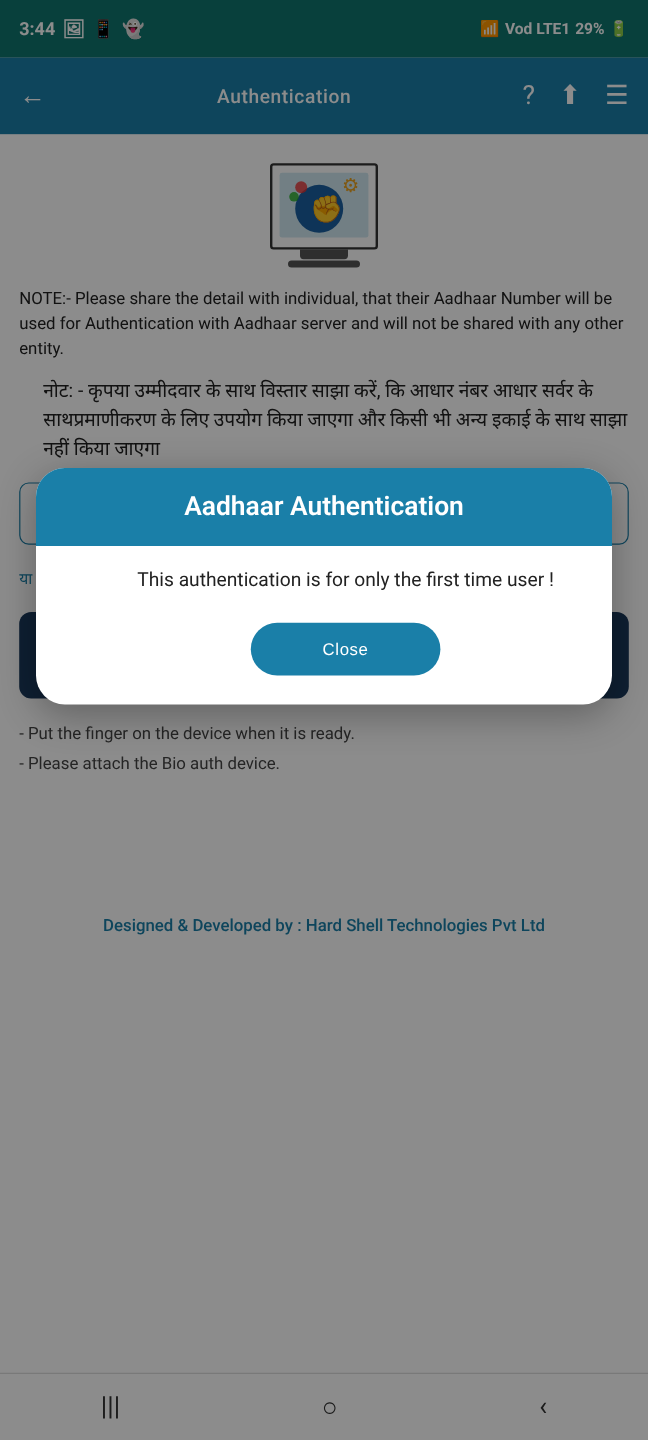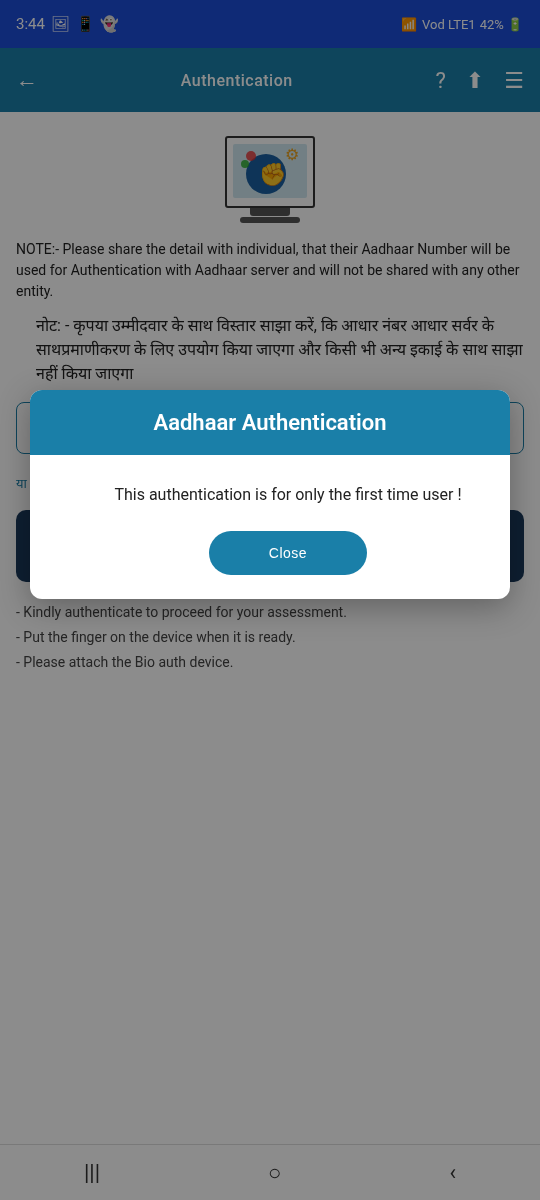"3:44" .status-bar { background: #1d4ed8 -> #0f766e; font-weight: 400 -> 700 }
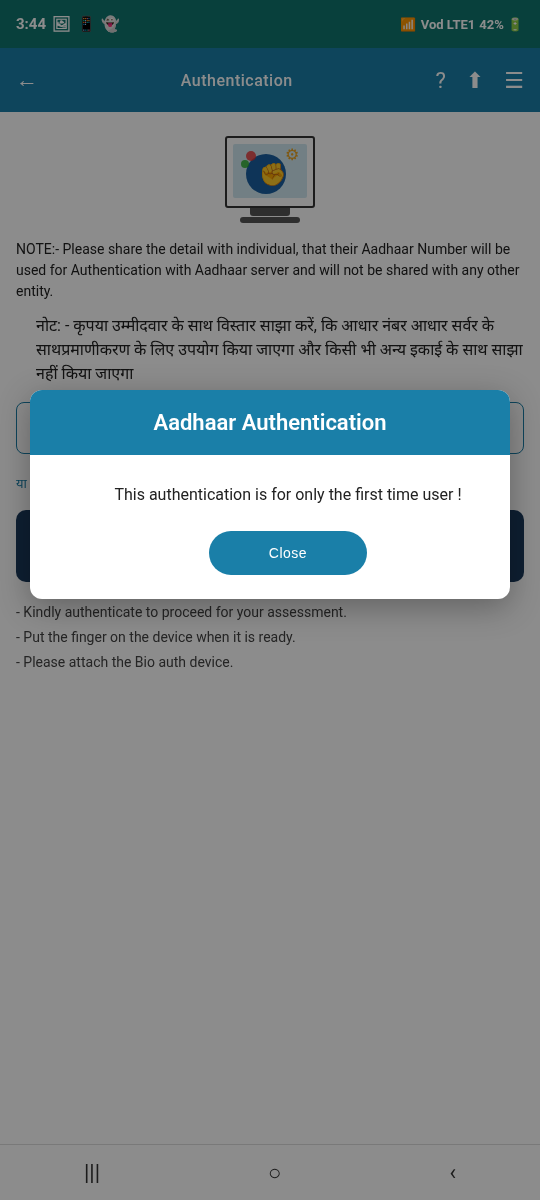"42%" span { text: 42% -> 29% }
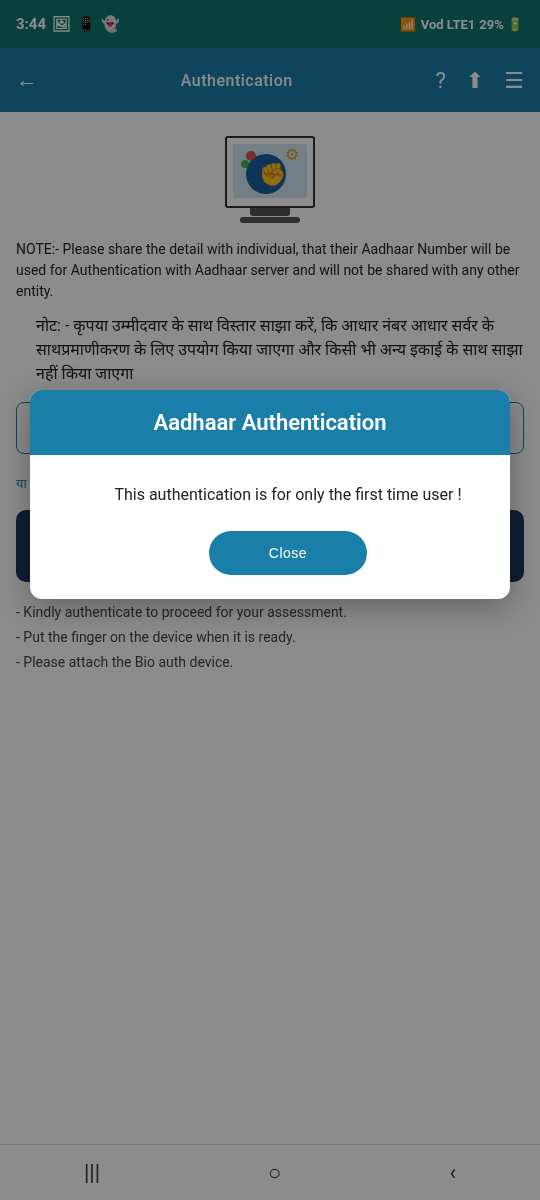"Aadhaar Authentication" .modal-box { border-radius: 12px -> 24px }
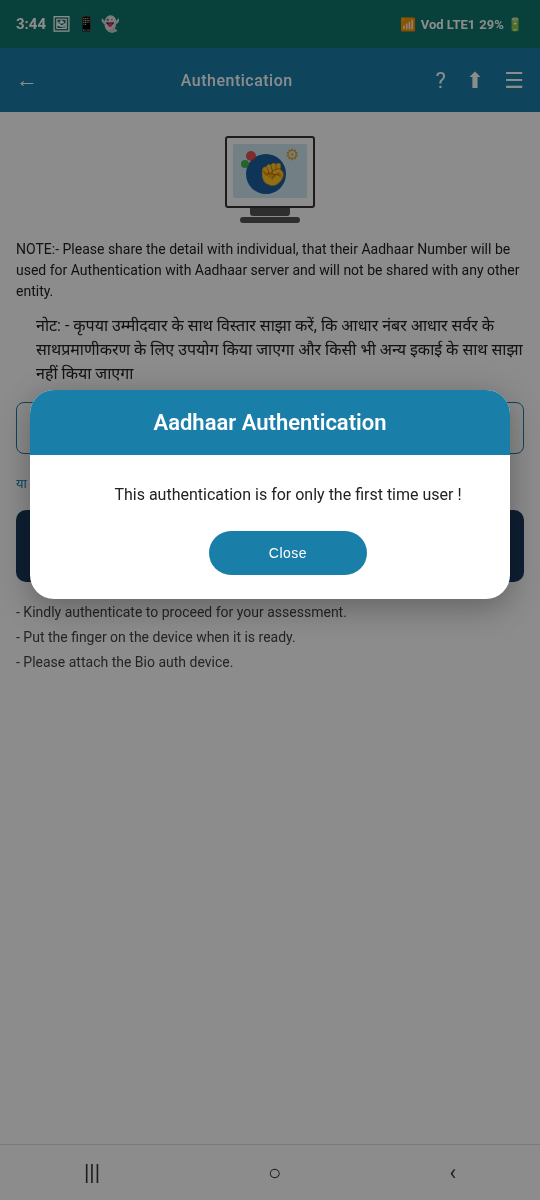"This authentication is for only" .modal-body { padding: 28px 24px 24px 24px -> 16px 24px 24px 24px }
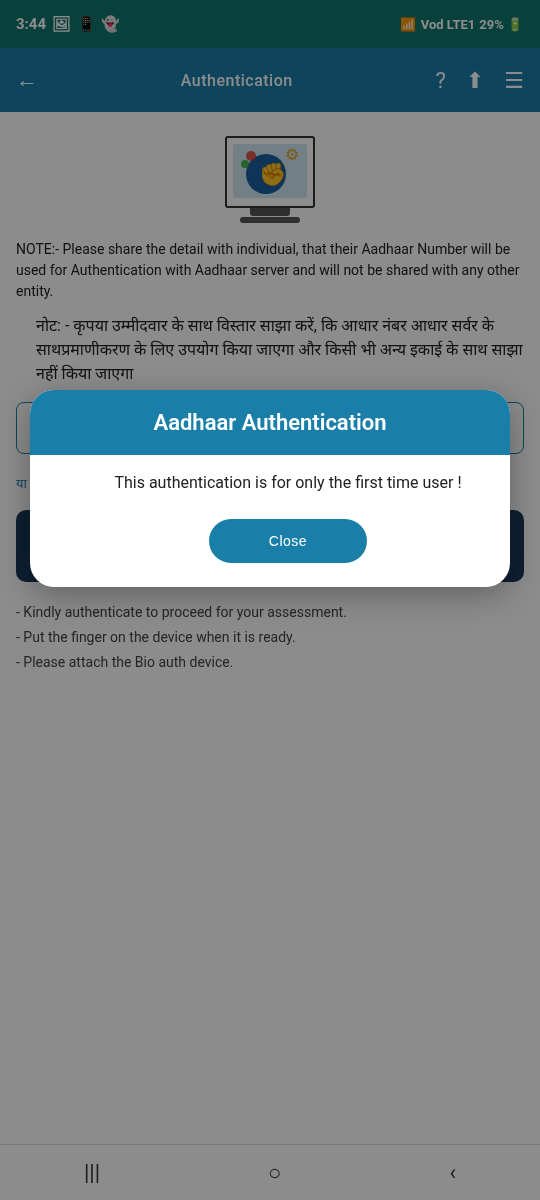"- Kindly authenticate to proceed" p.instruction-line { html: <p>- Kindly authenticate to proceed for your assessment.</p> -> none }
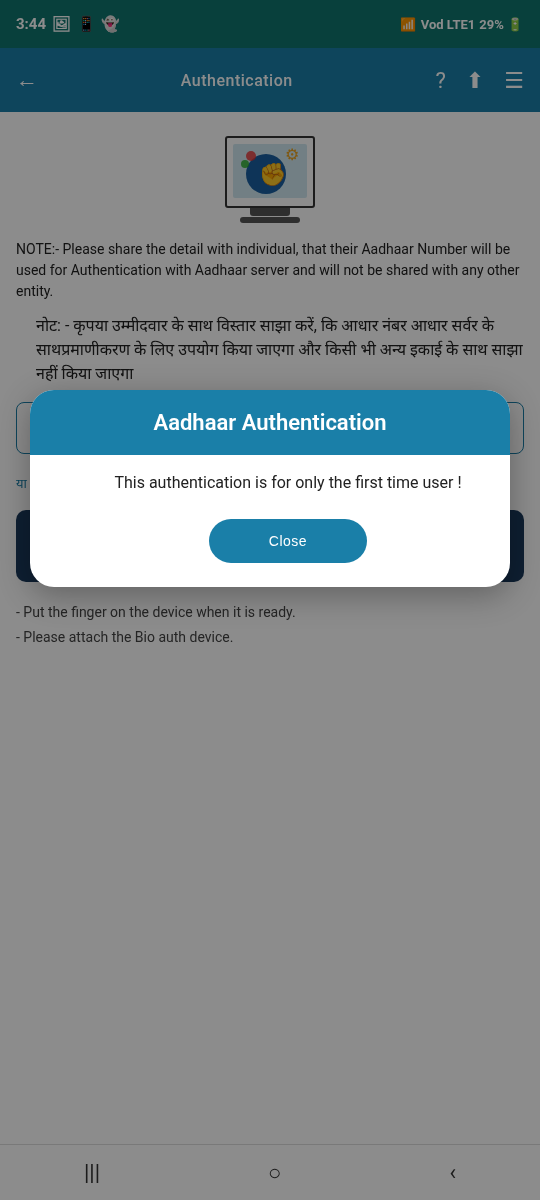"Designed & Developed by :" div.footer-text { html: none -> <div>Designed &amp; Developed by : Hard Shell Technologies Pvt Ltd</div> }
